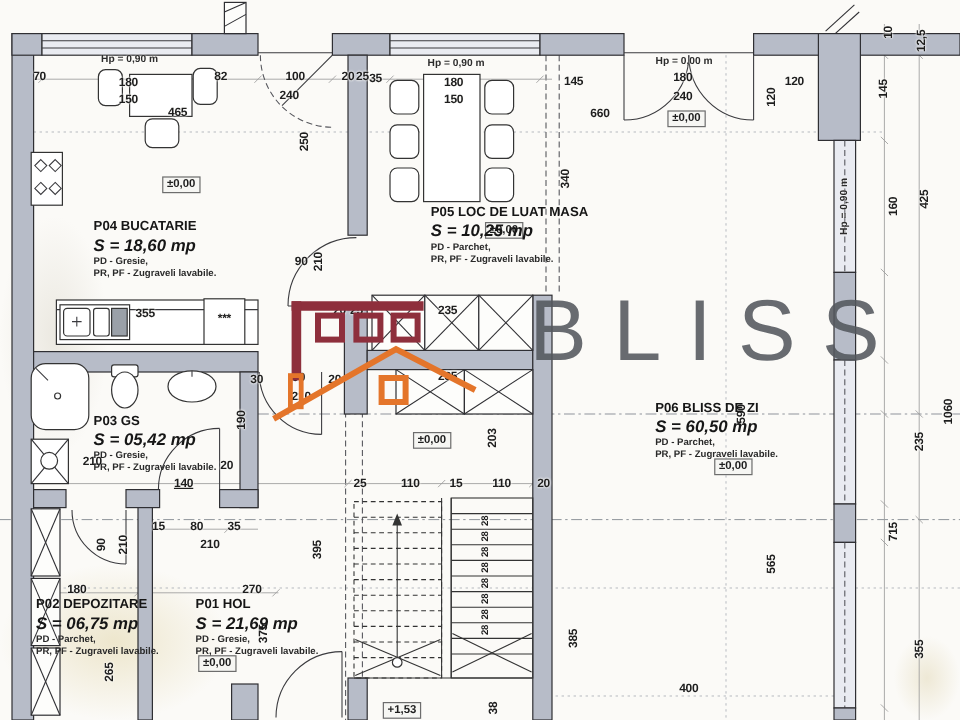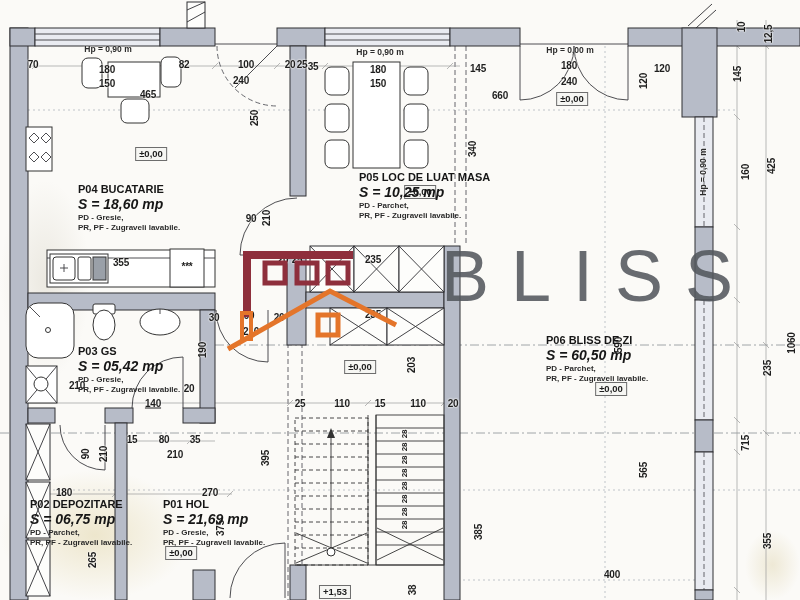"400" span.dim { left: 612px -> 574px }
